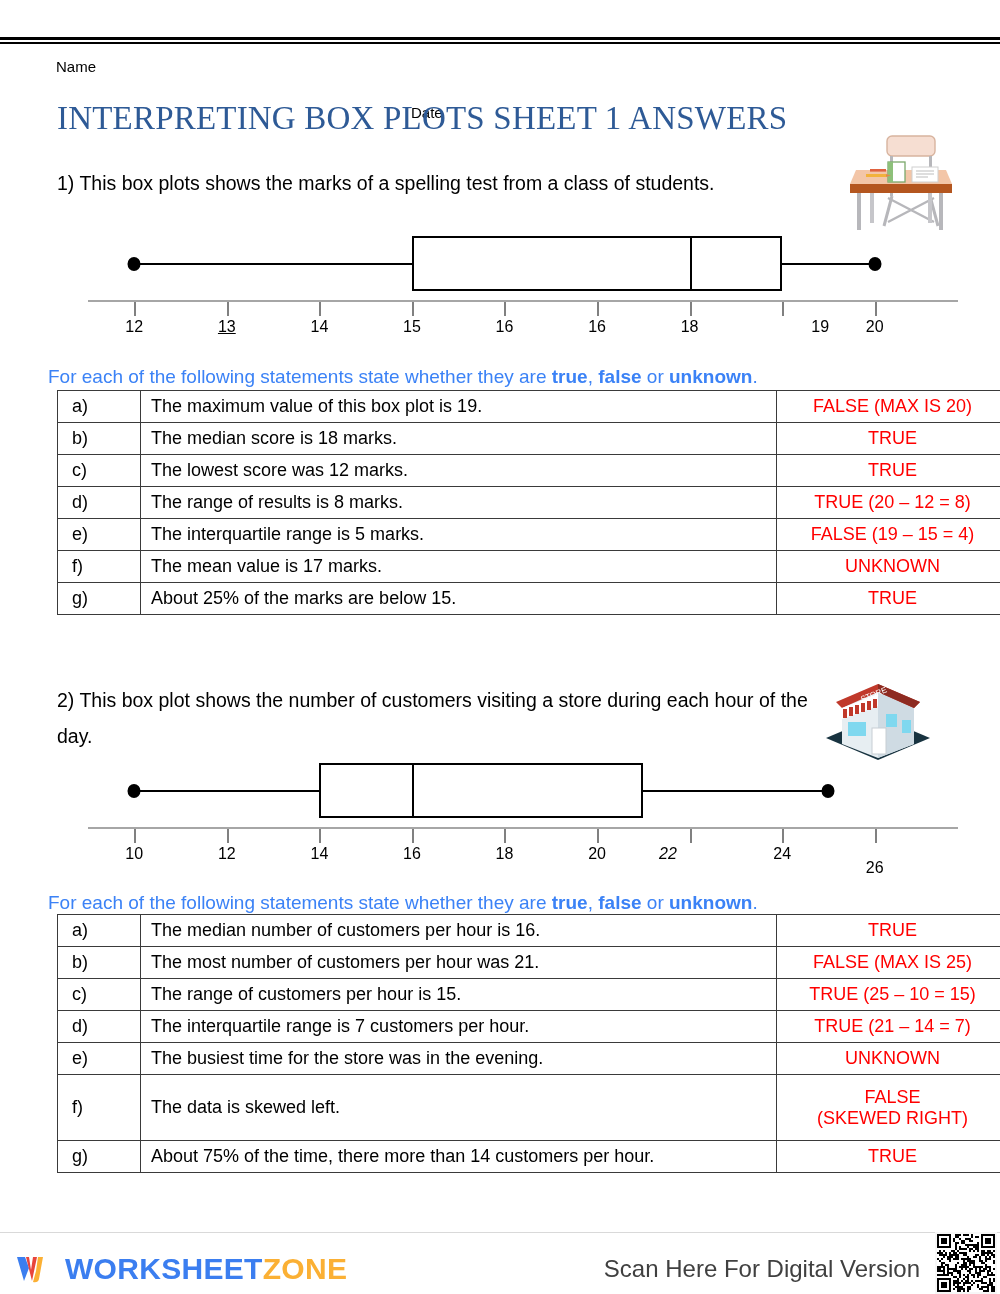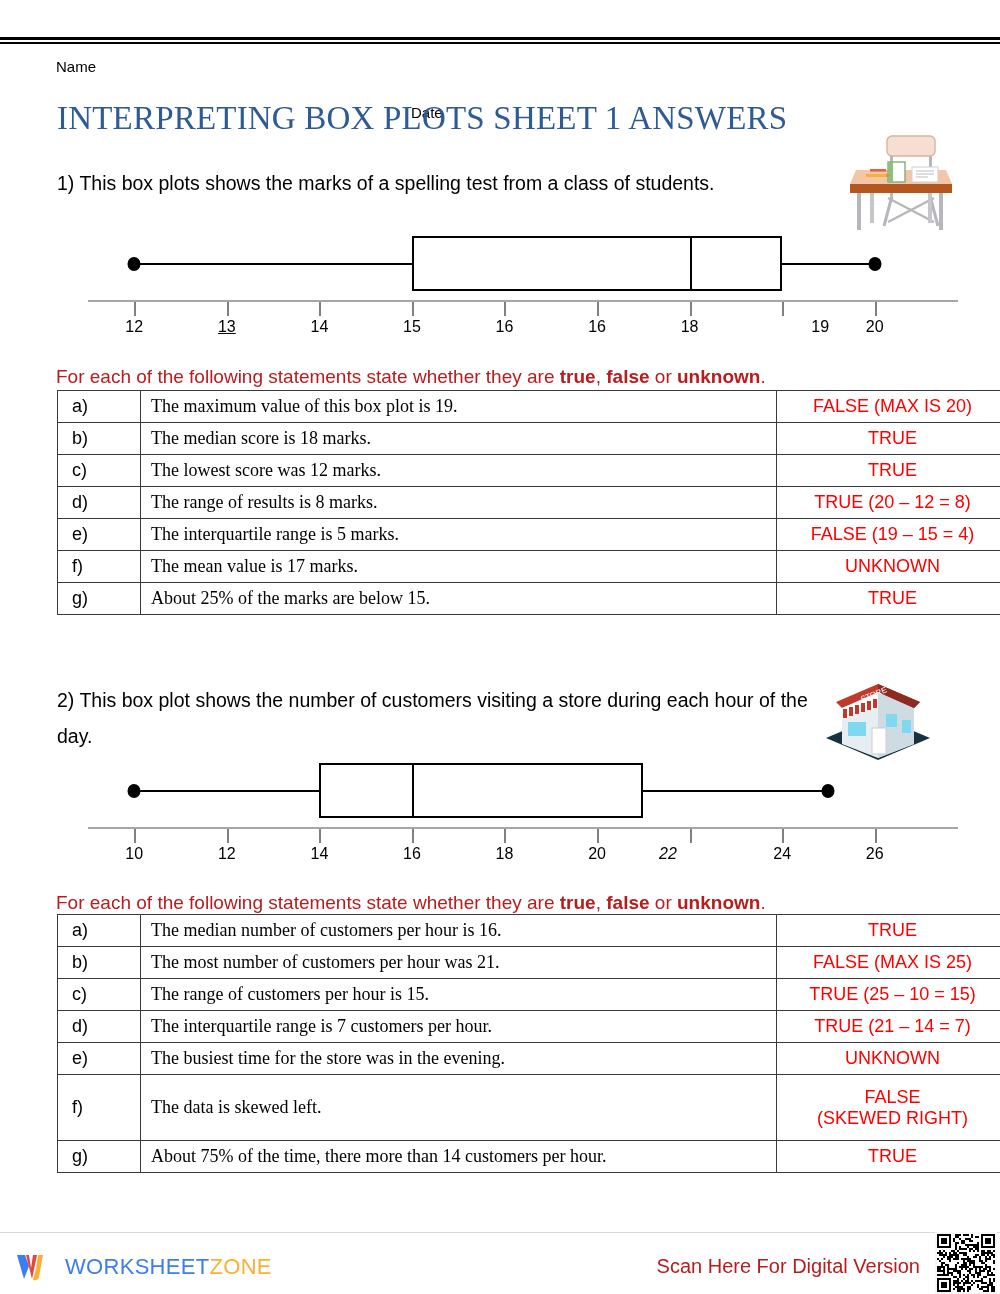"For each of the following" .prompt { color: #b91c1c -> #3b82f6; left: 56px -> 48px }
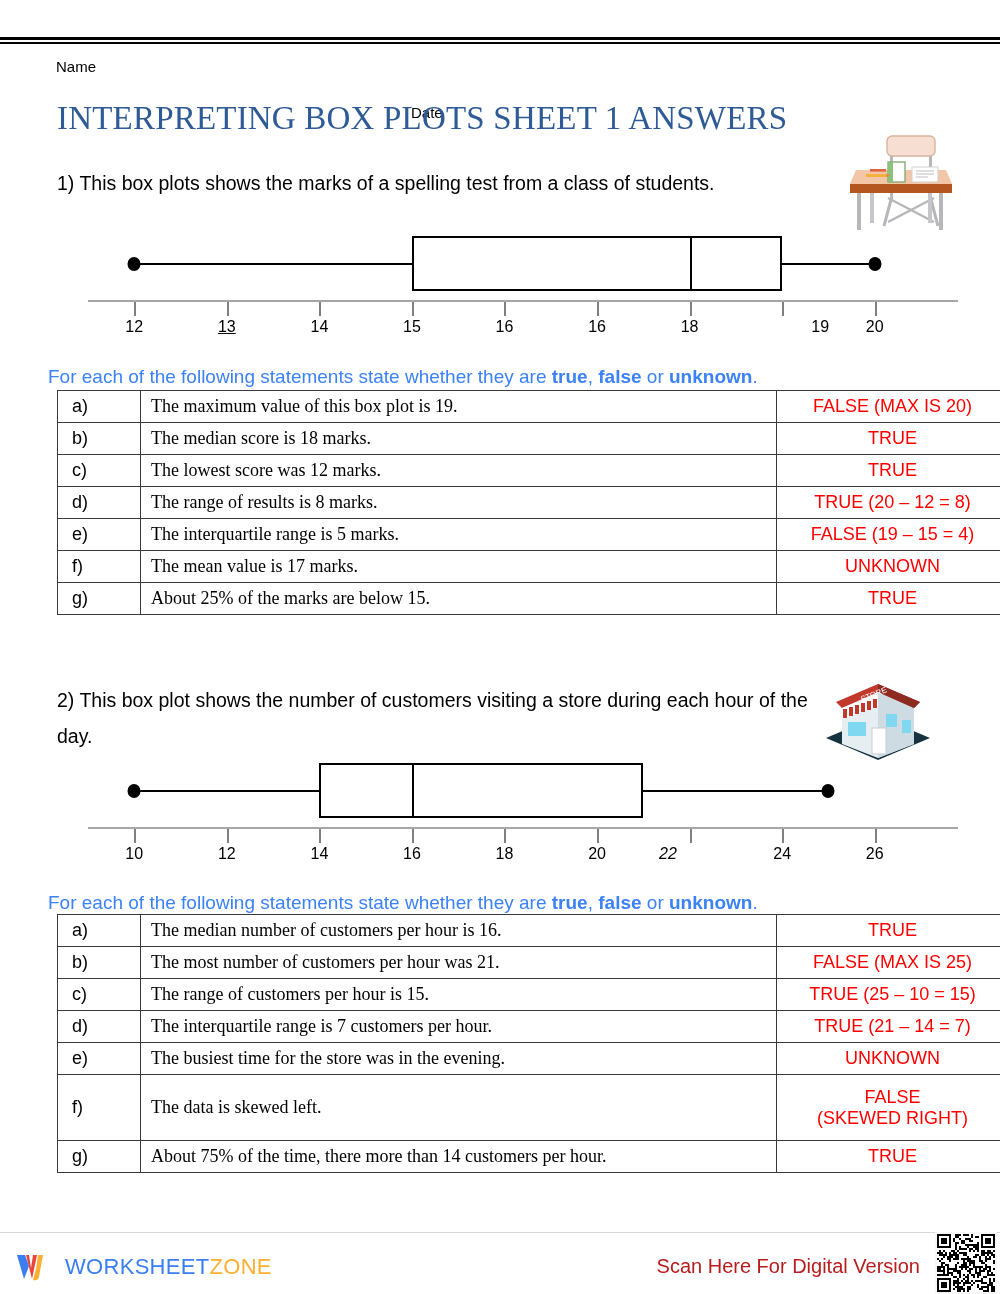"The maximum value of this" .ans-table td.col-stmt { font-family: Liberation Serif, serif -> none }
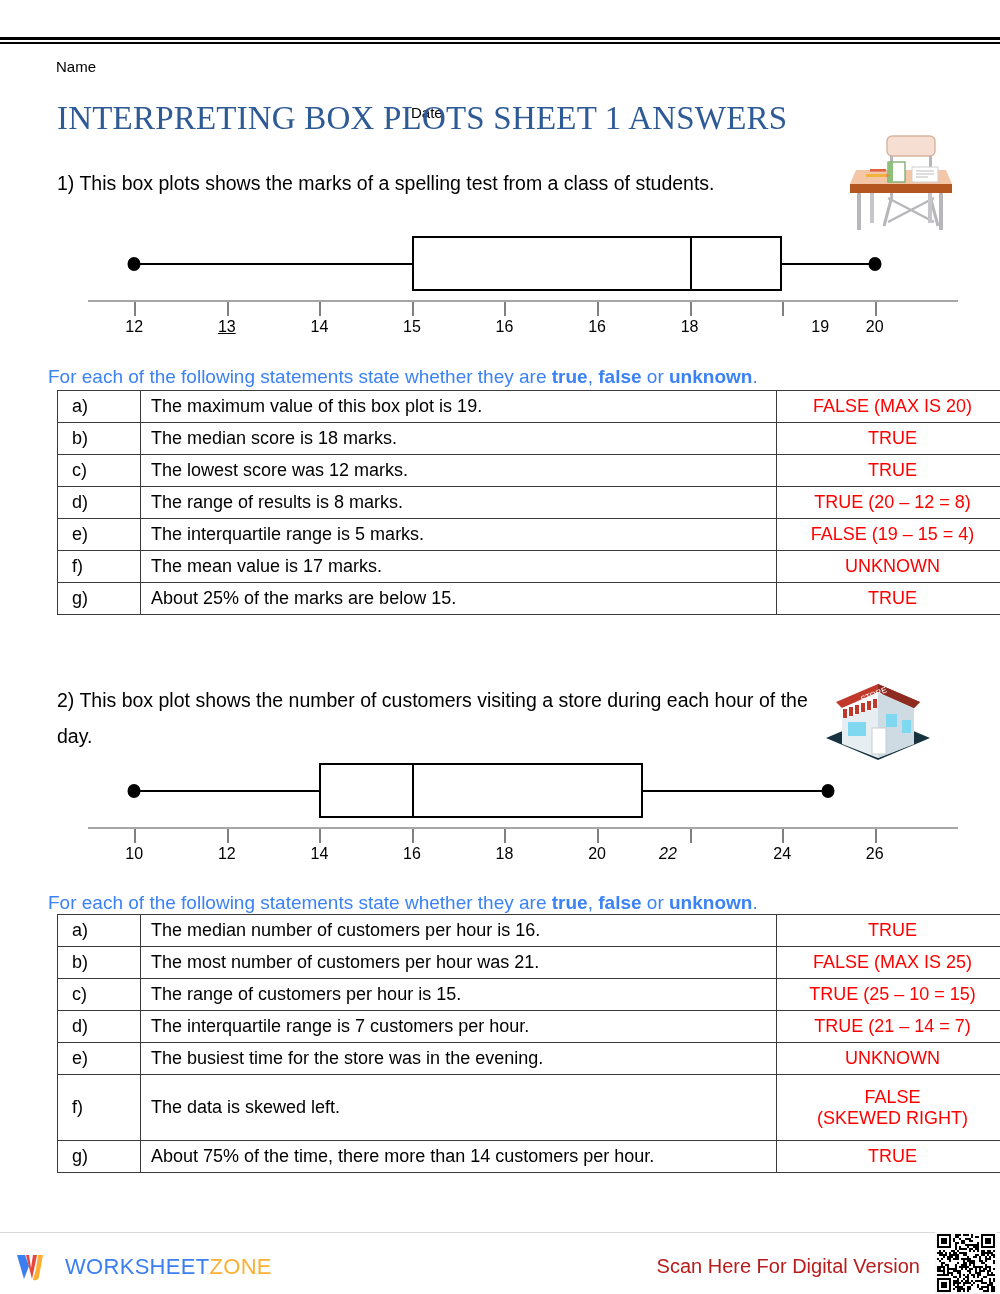"26" div.bp-ticklabel { margin-top: none -> 14px }
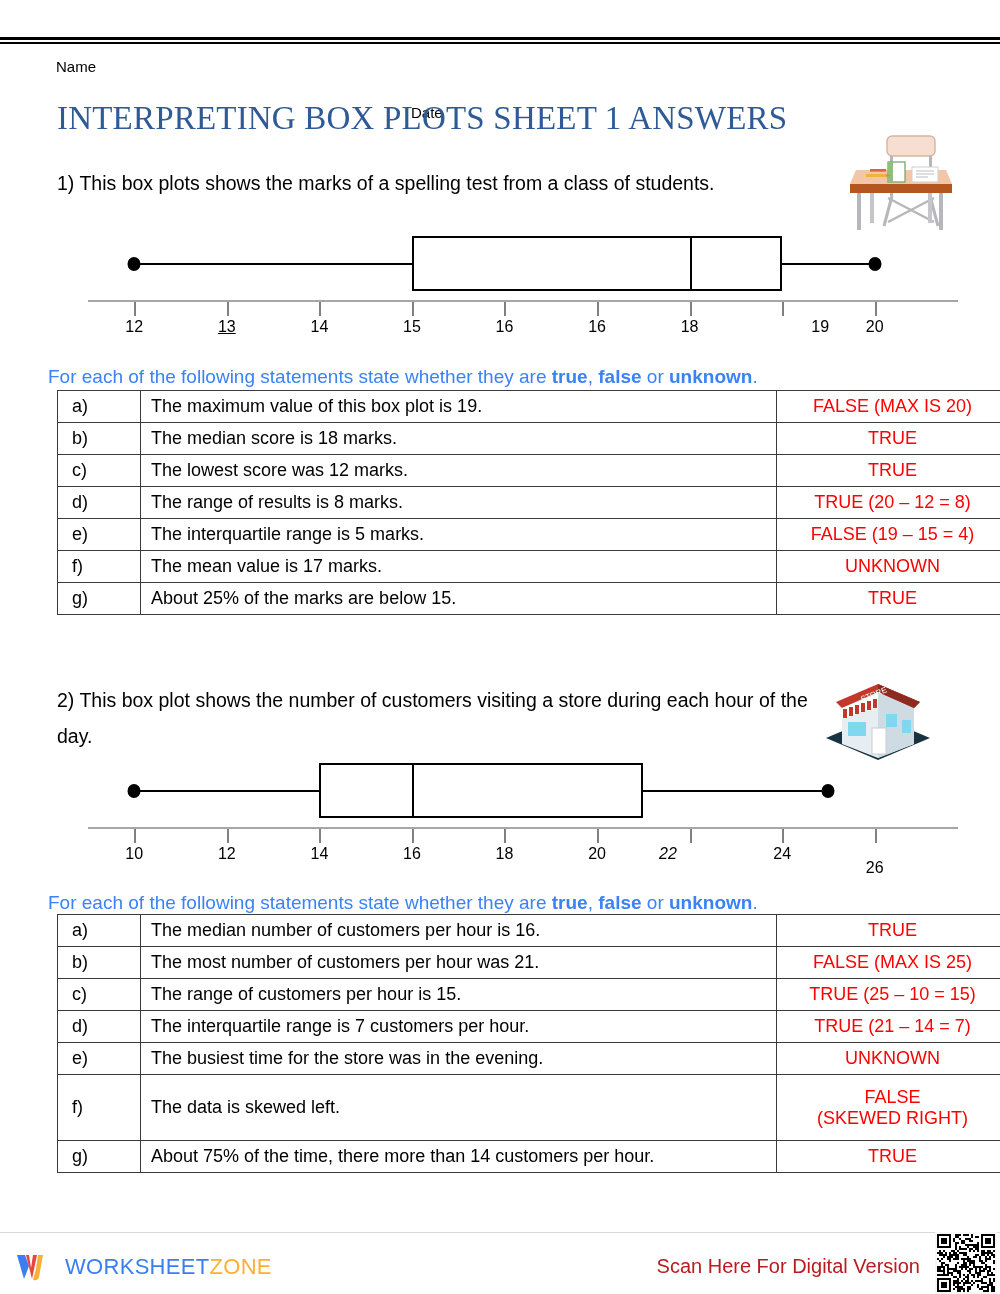"WORKSHEETZONE" .brand-text { font-size: 22px -> 30px; font-weight: normal -> bold }
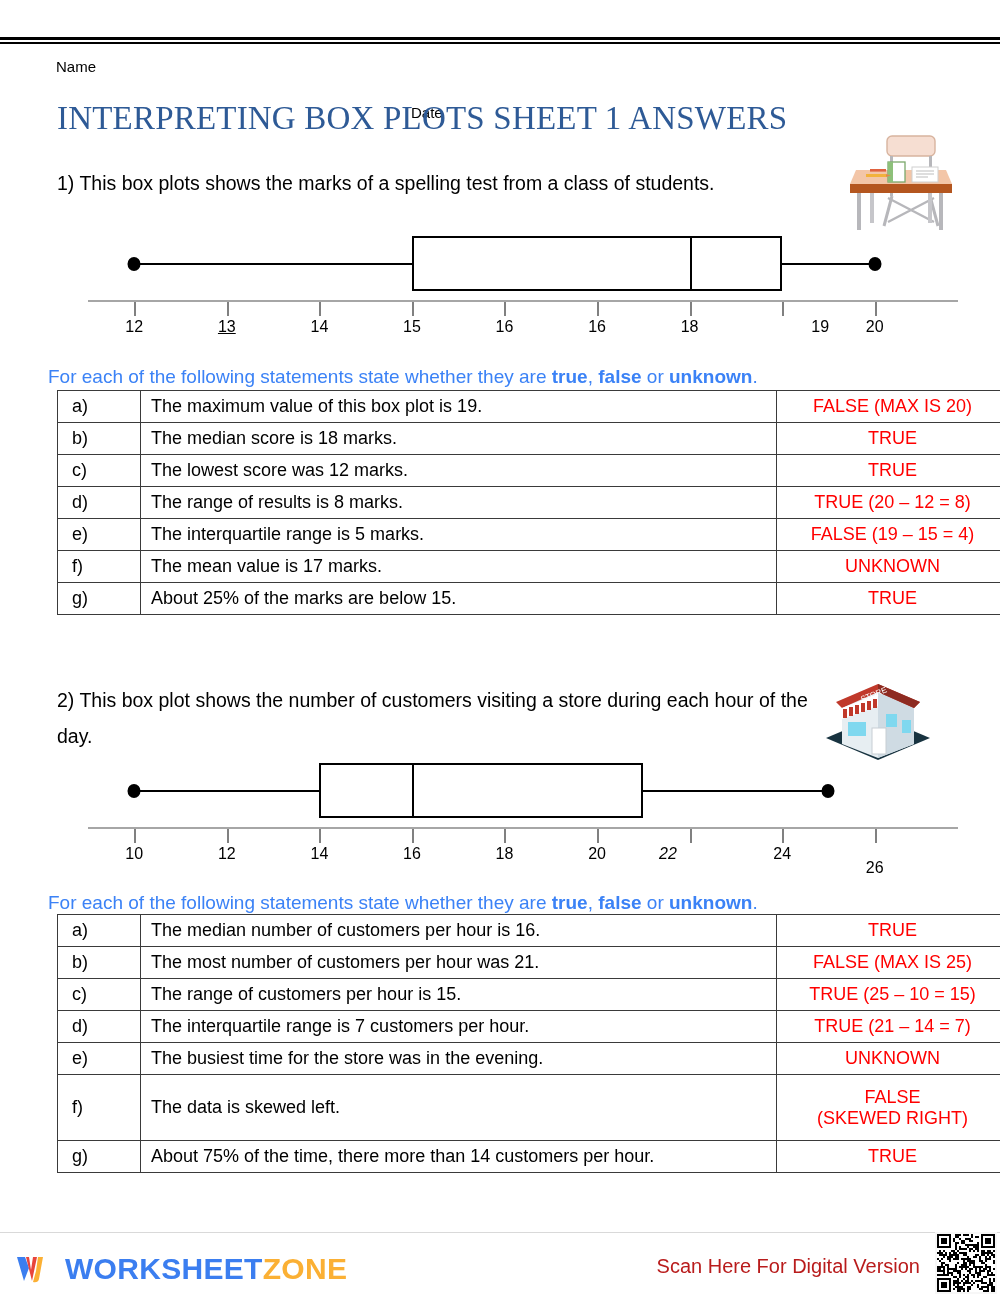"Scan Here For Digital Version" .scan-text { color: #b91c1c -> #404040; font-size: 20px -> 24px }
